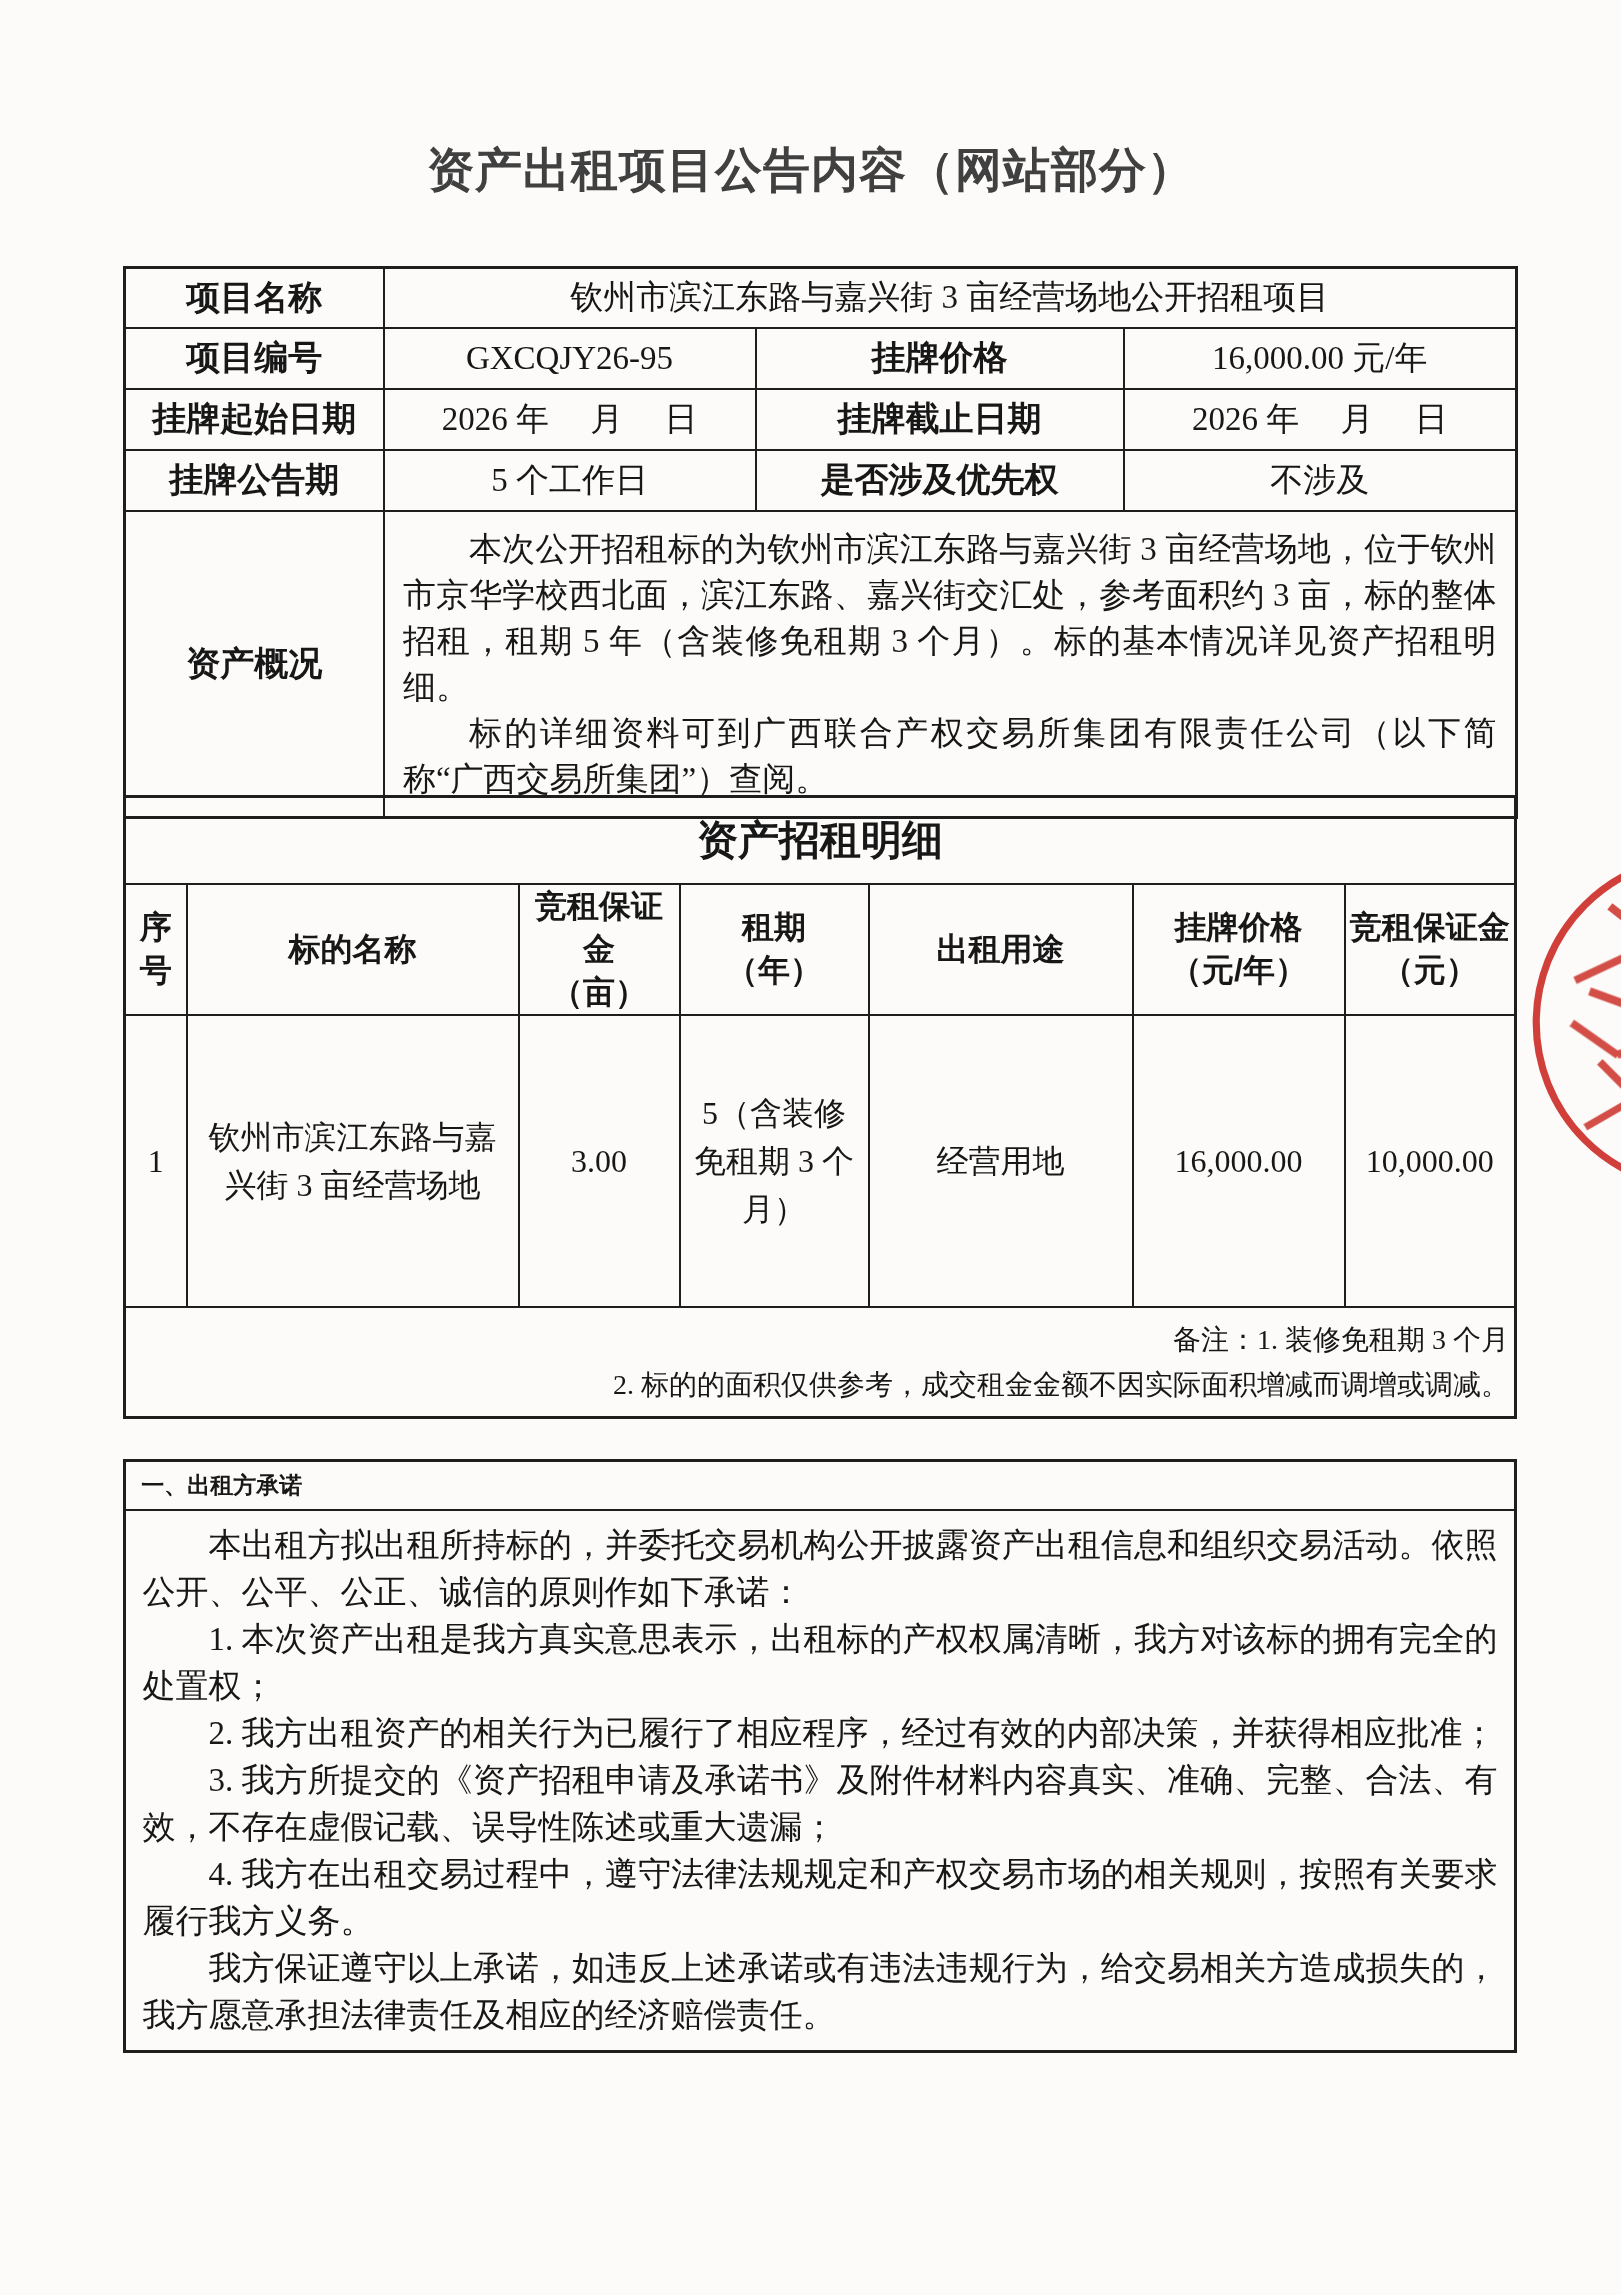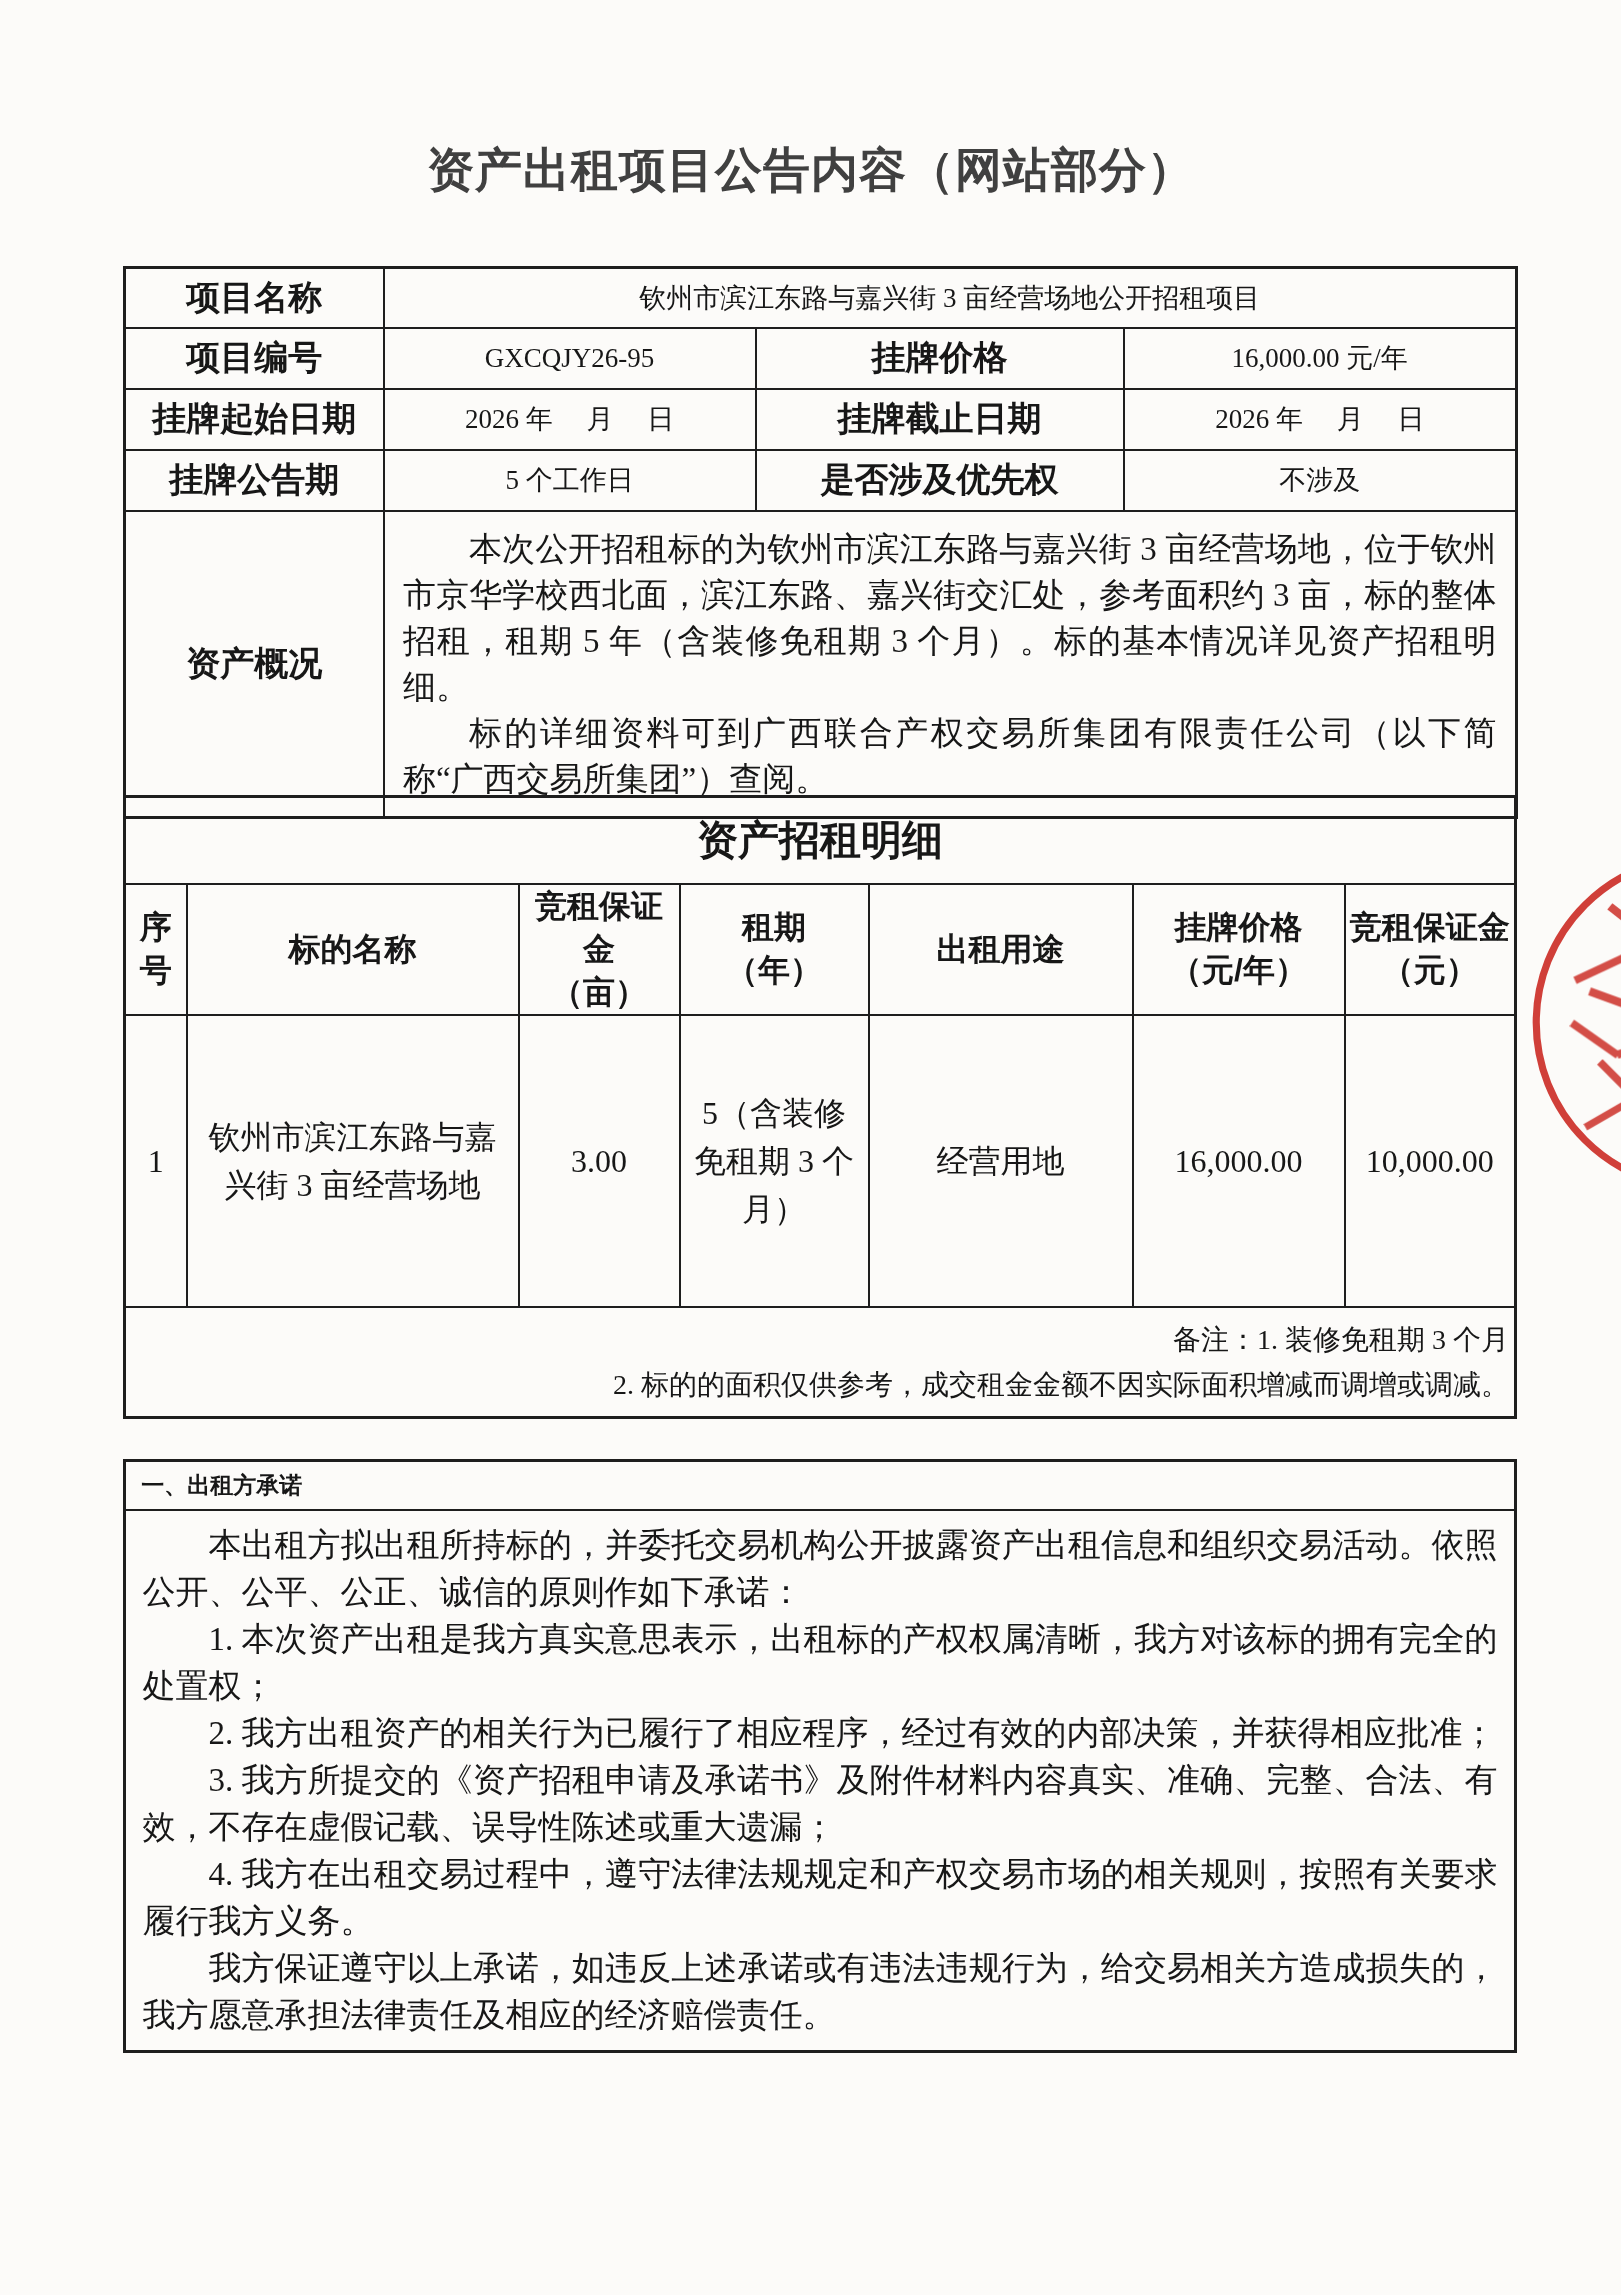"钦州市滨江东路与嘉兴街 3 亩经营场地公开招租项目" .t1 td.val { font-size: 27px -> 33px }
